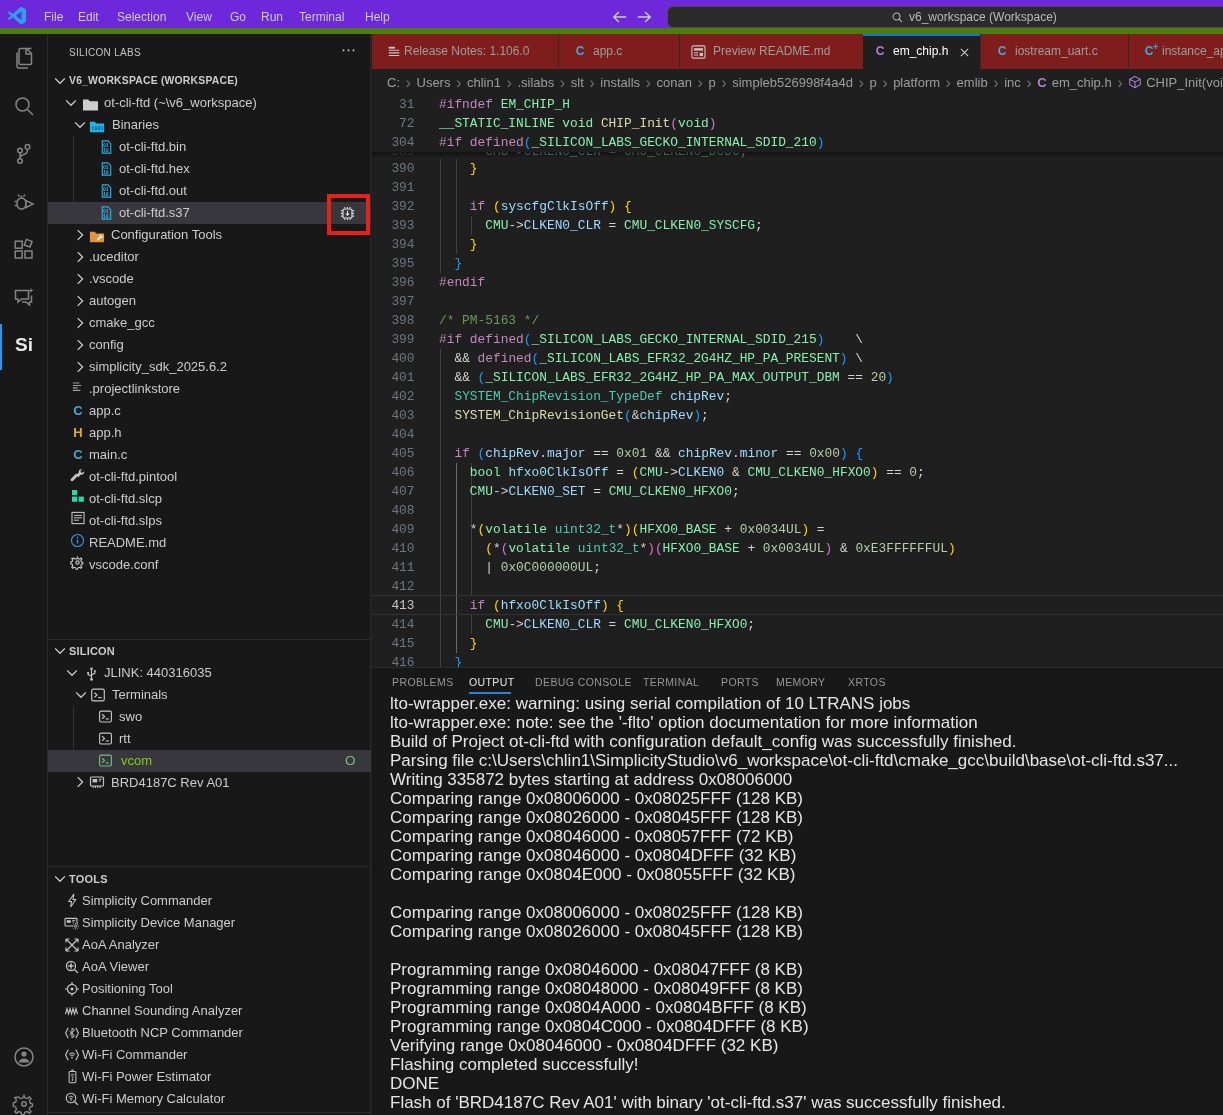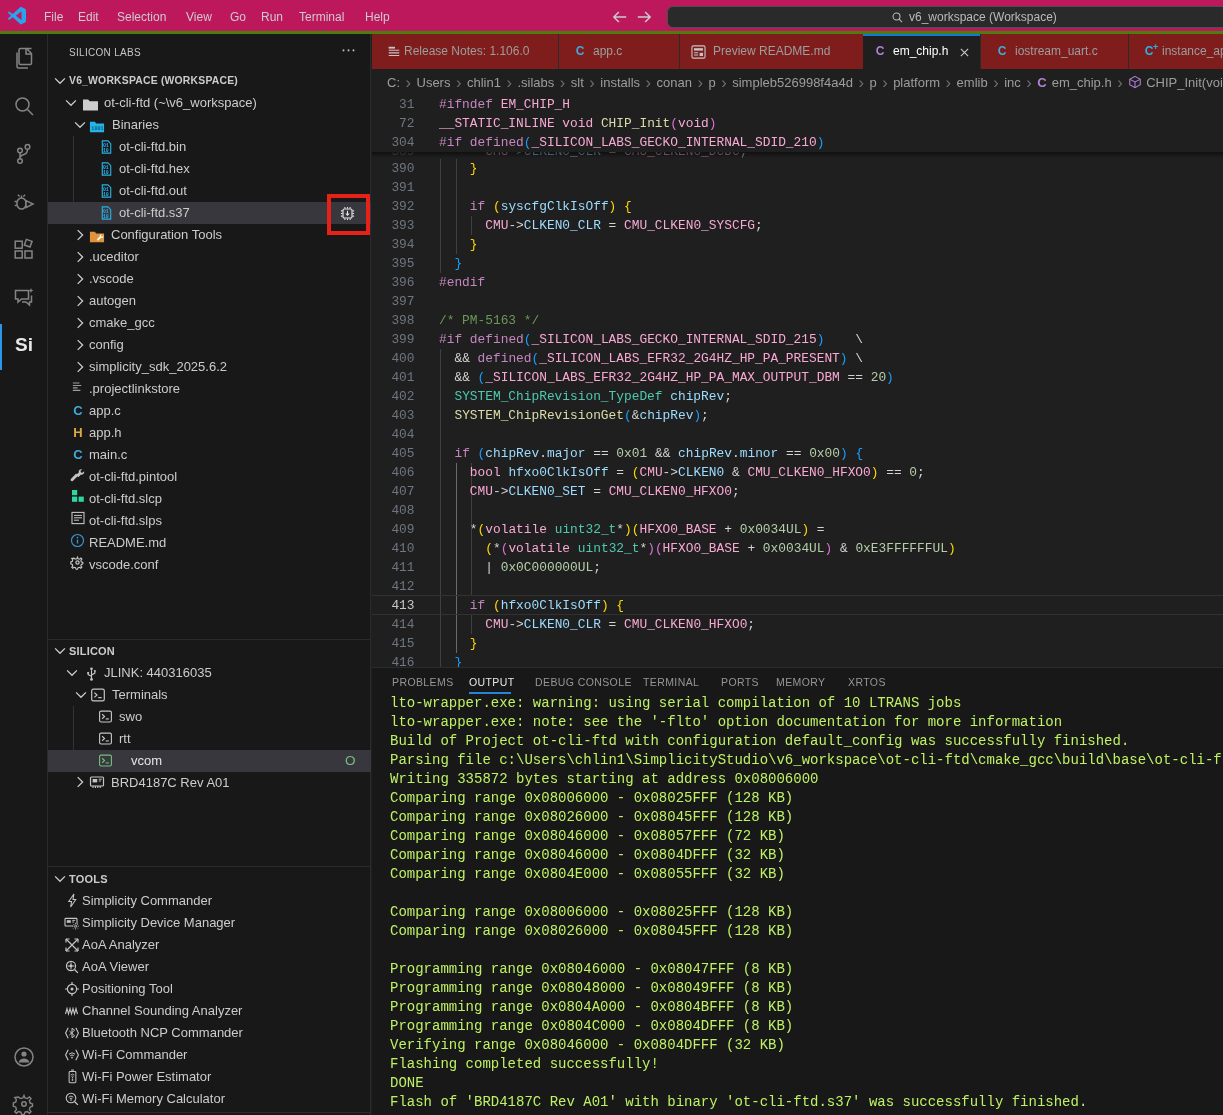"File" div.a { background: #be185d -> #6d28d9; border-bottom: 3px solid #4d7c0f -> 6px solid #4d7c0f }
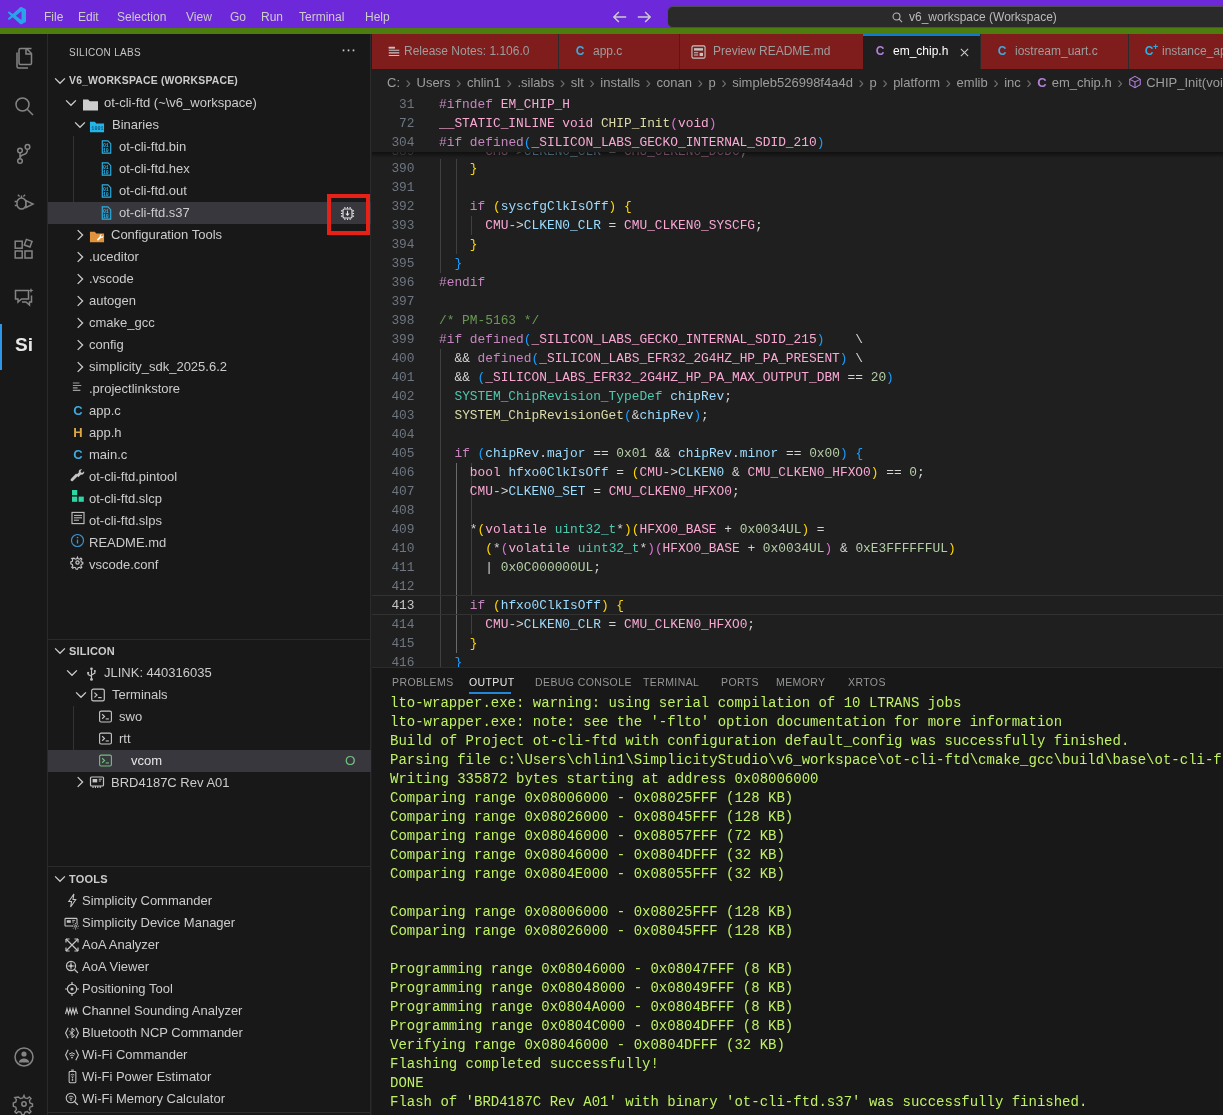"EM_CHIP_H" .b { color: #f9a8d4 -> #86efac }
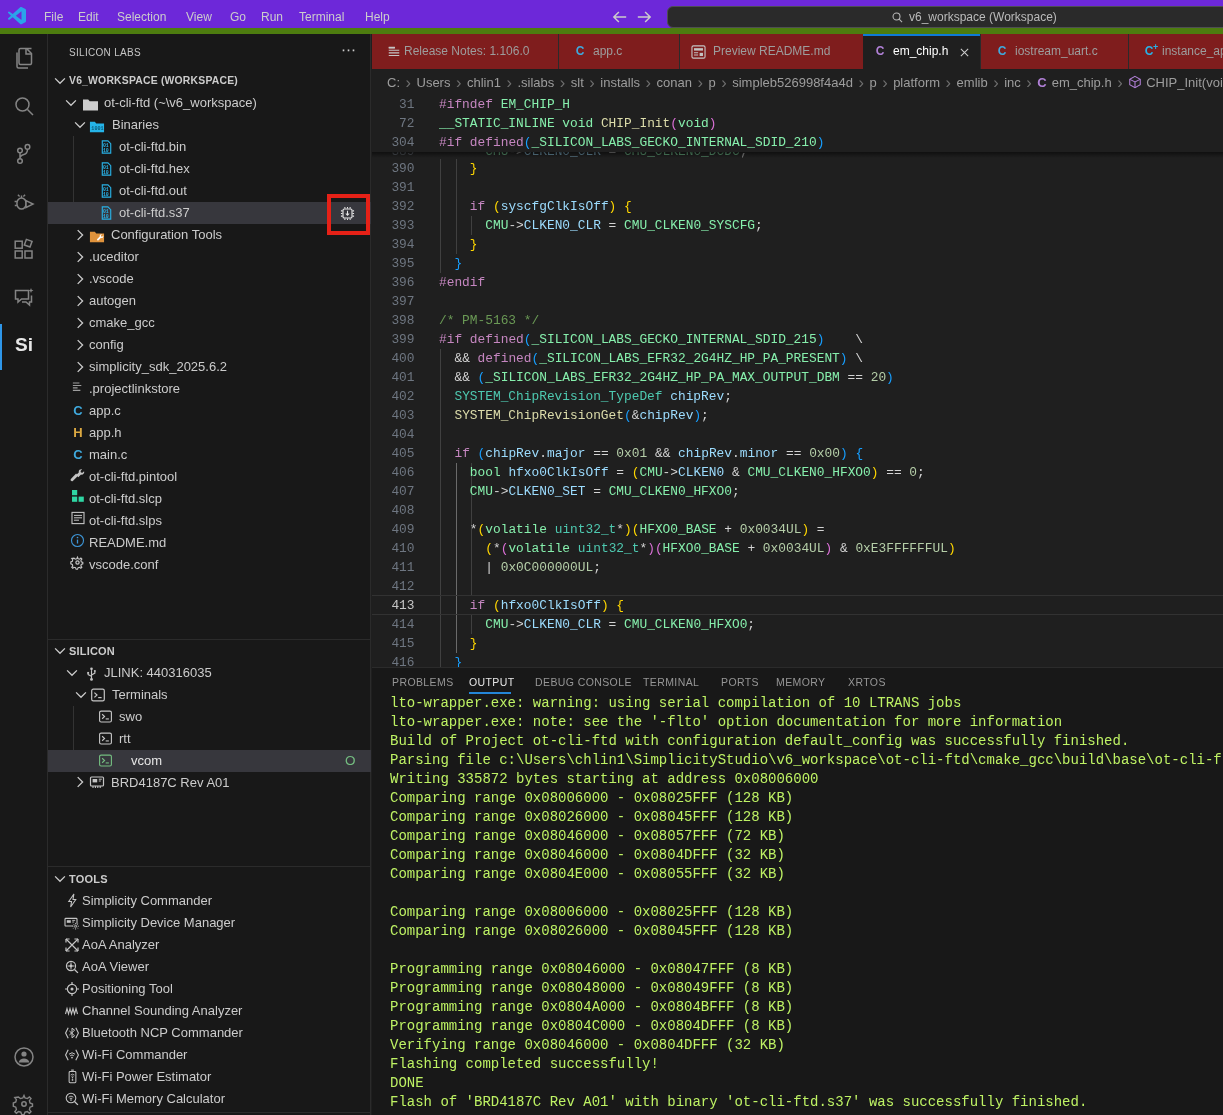"lto-wrapper.exe: warning: using serial" .pl { color: #bef264 -> #e5e5e5; font-family: Liberation Mono, monospace -> Liberation Sans, sans-serif; font-size: 14px -> 17px }
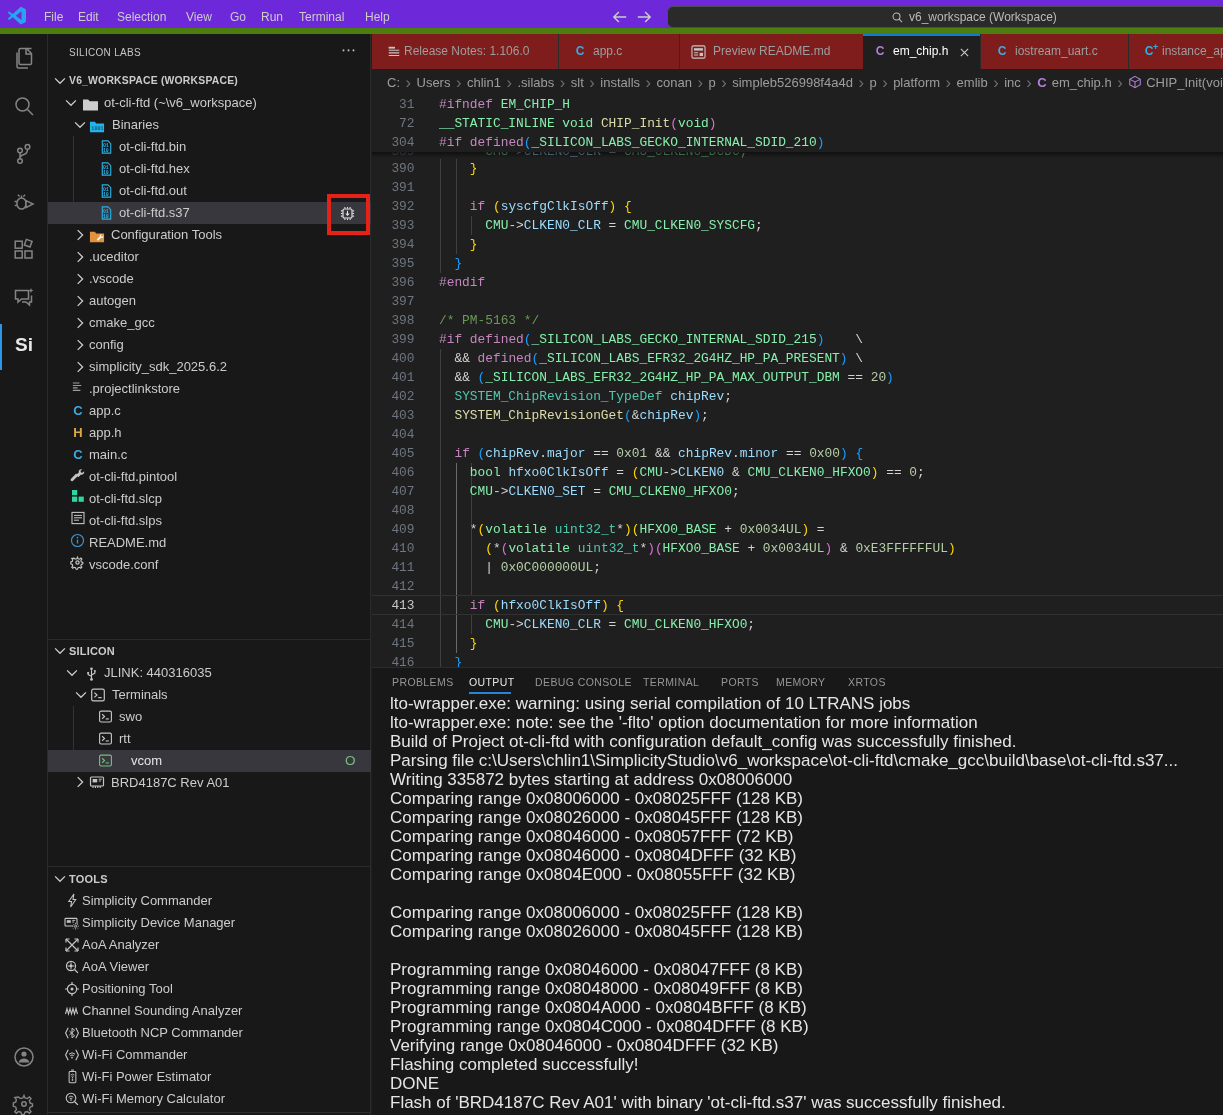"vcom" span.t { color: #e5e5e5 -> #84cc16; left: 83px -> 73px }
